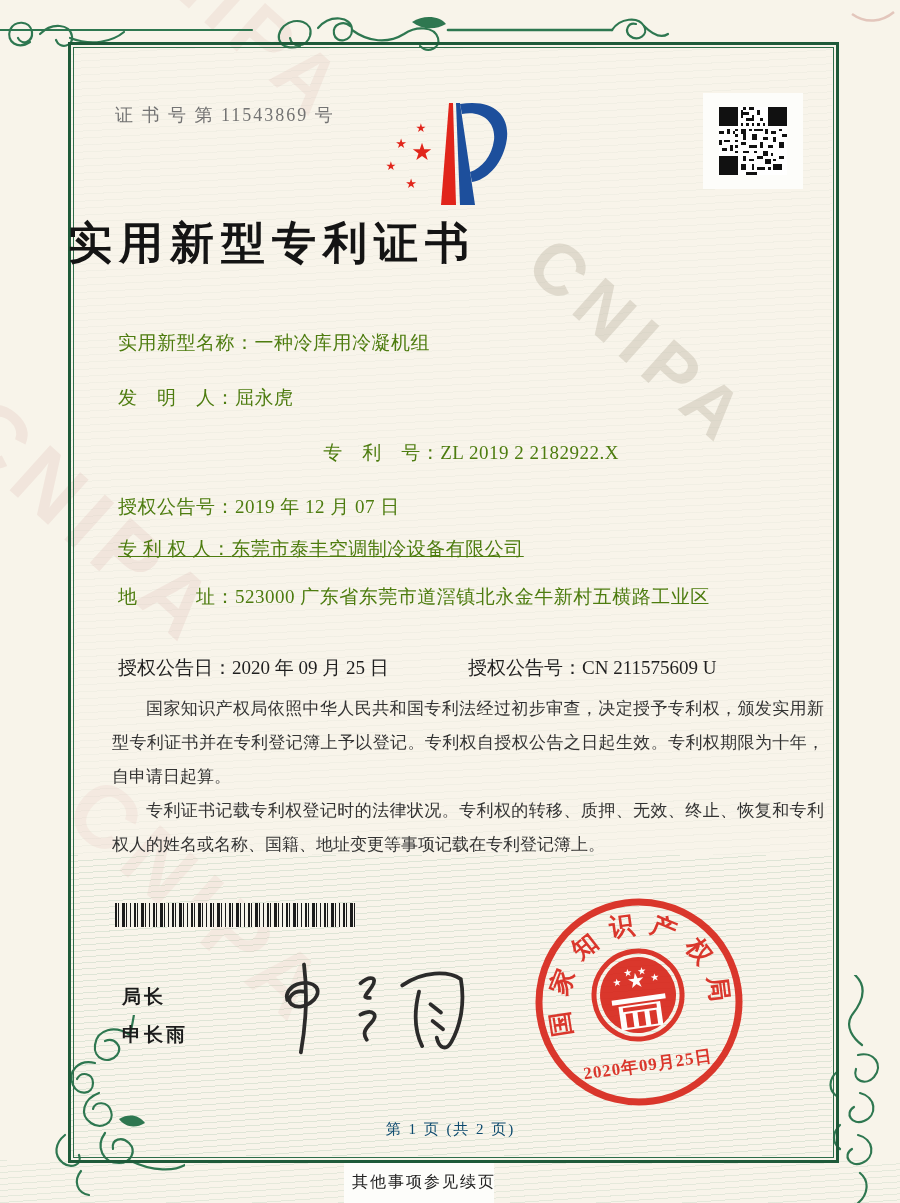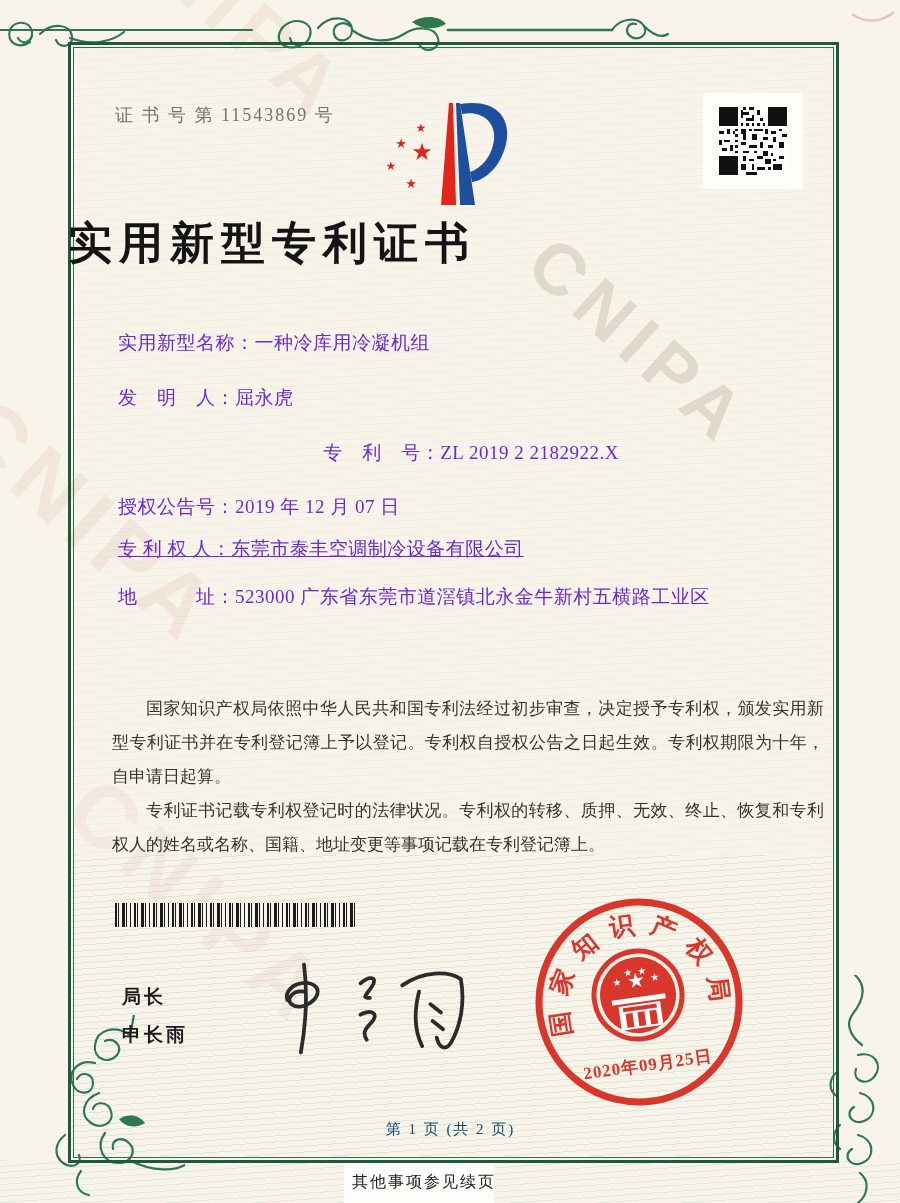"实用新型名称：一种冷库用冷凝机组" .fieldrow { color: #6d28d9 -> #4d7c0f }
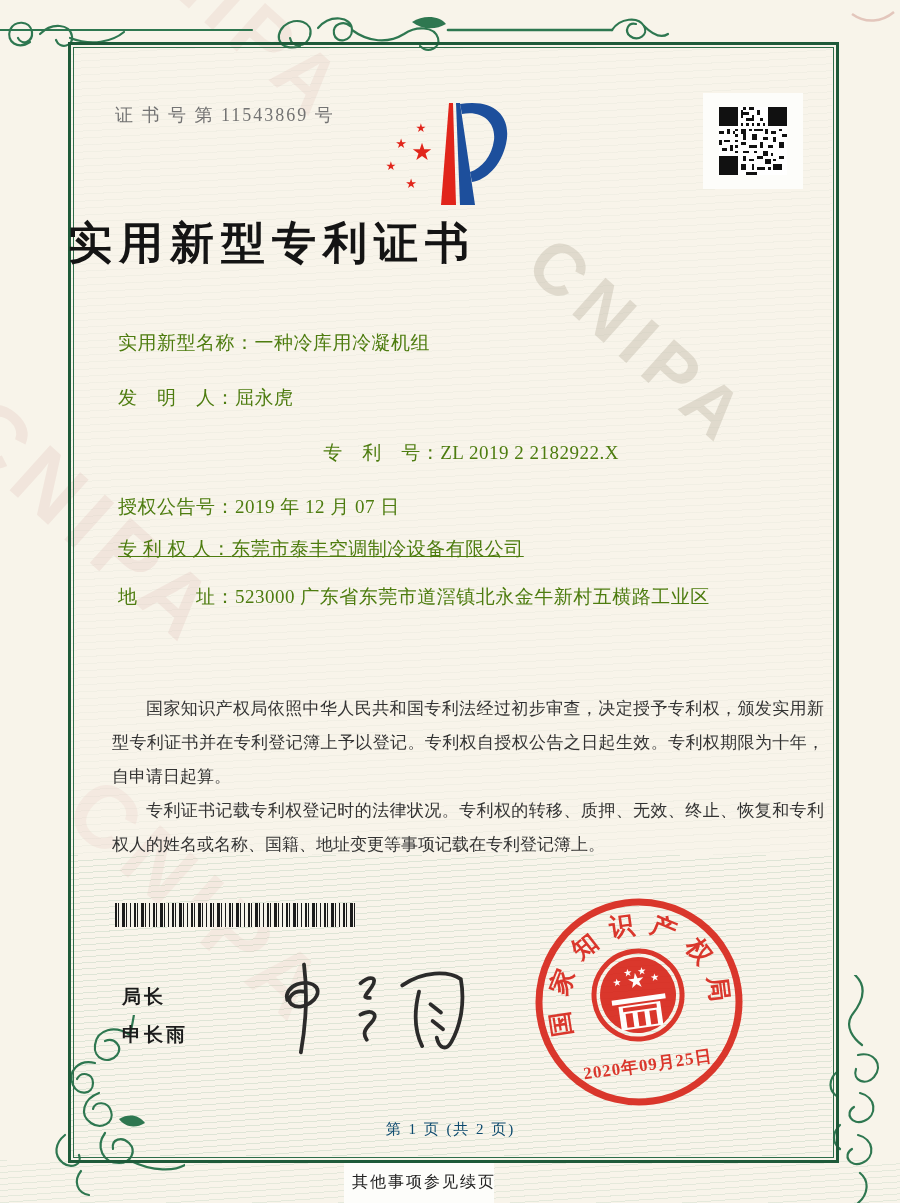"授权公告日：2020 年 09 月 25" div.abs { html: none -> <div> <span>授权公告日：</span><span>2020 年 09 月 25 日</span> <span><span>授权公告号：</span><span>CN 211575609 U</span></span> </div> }
